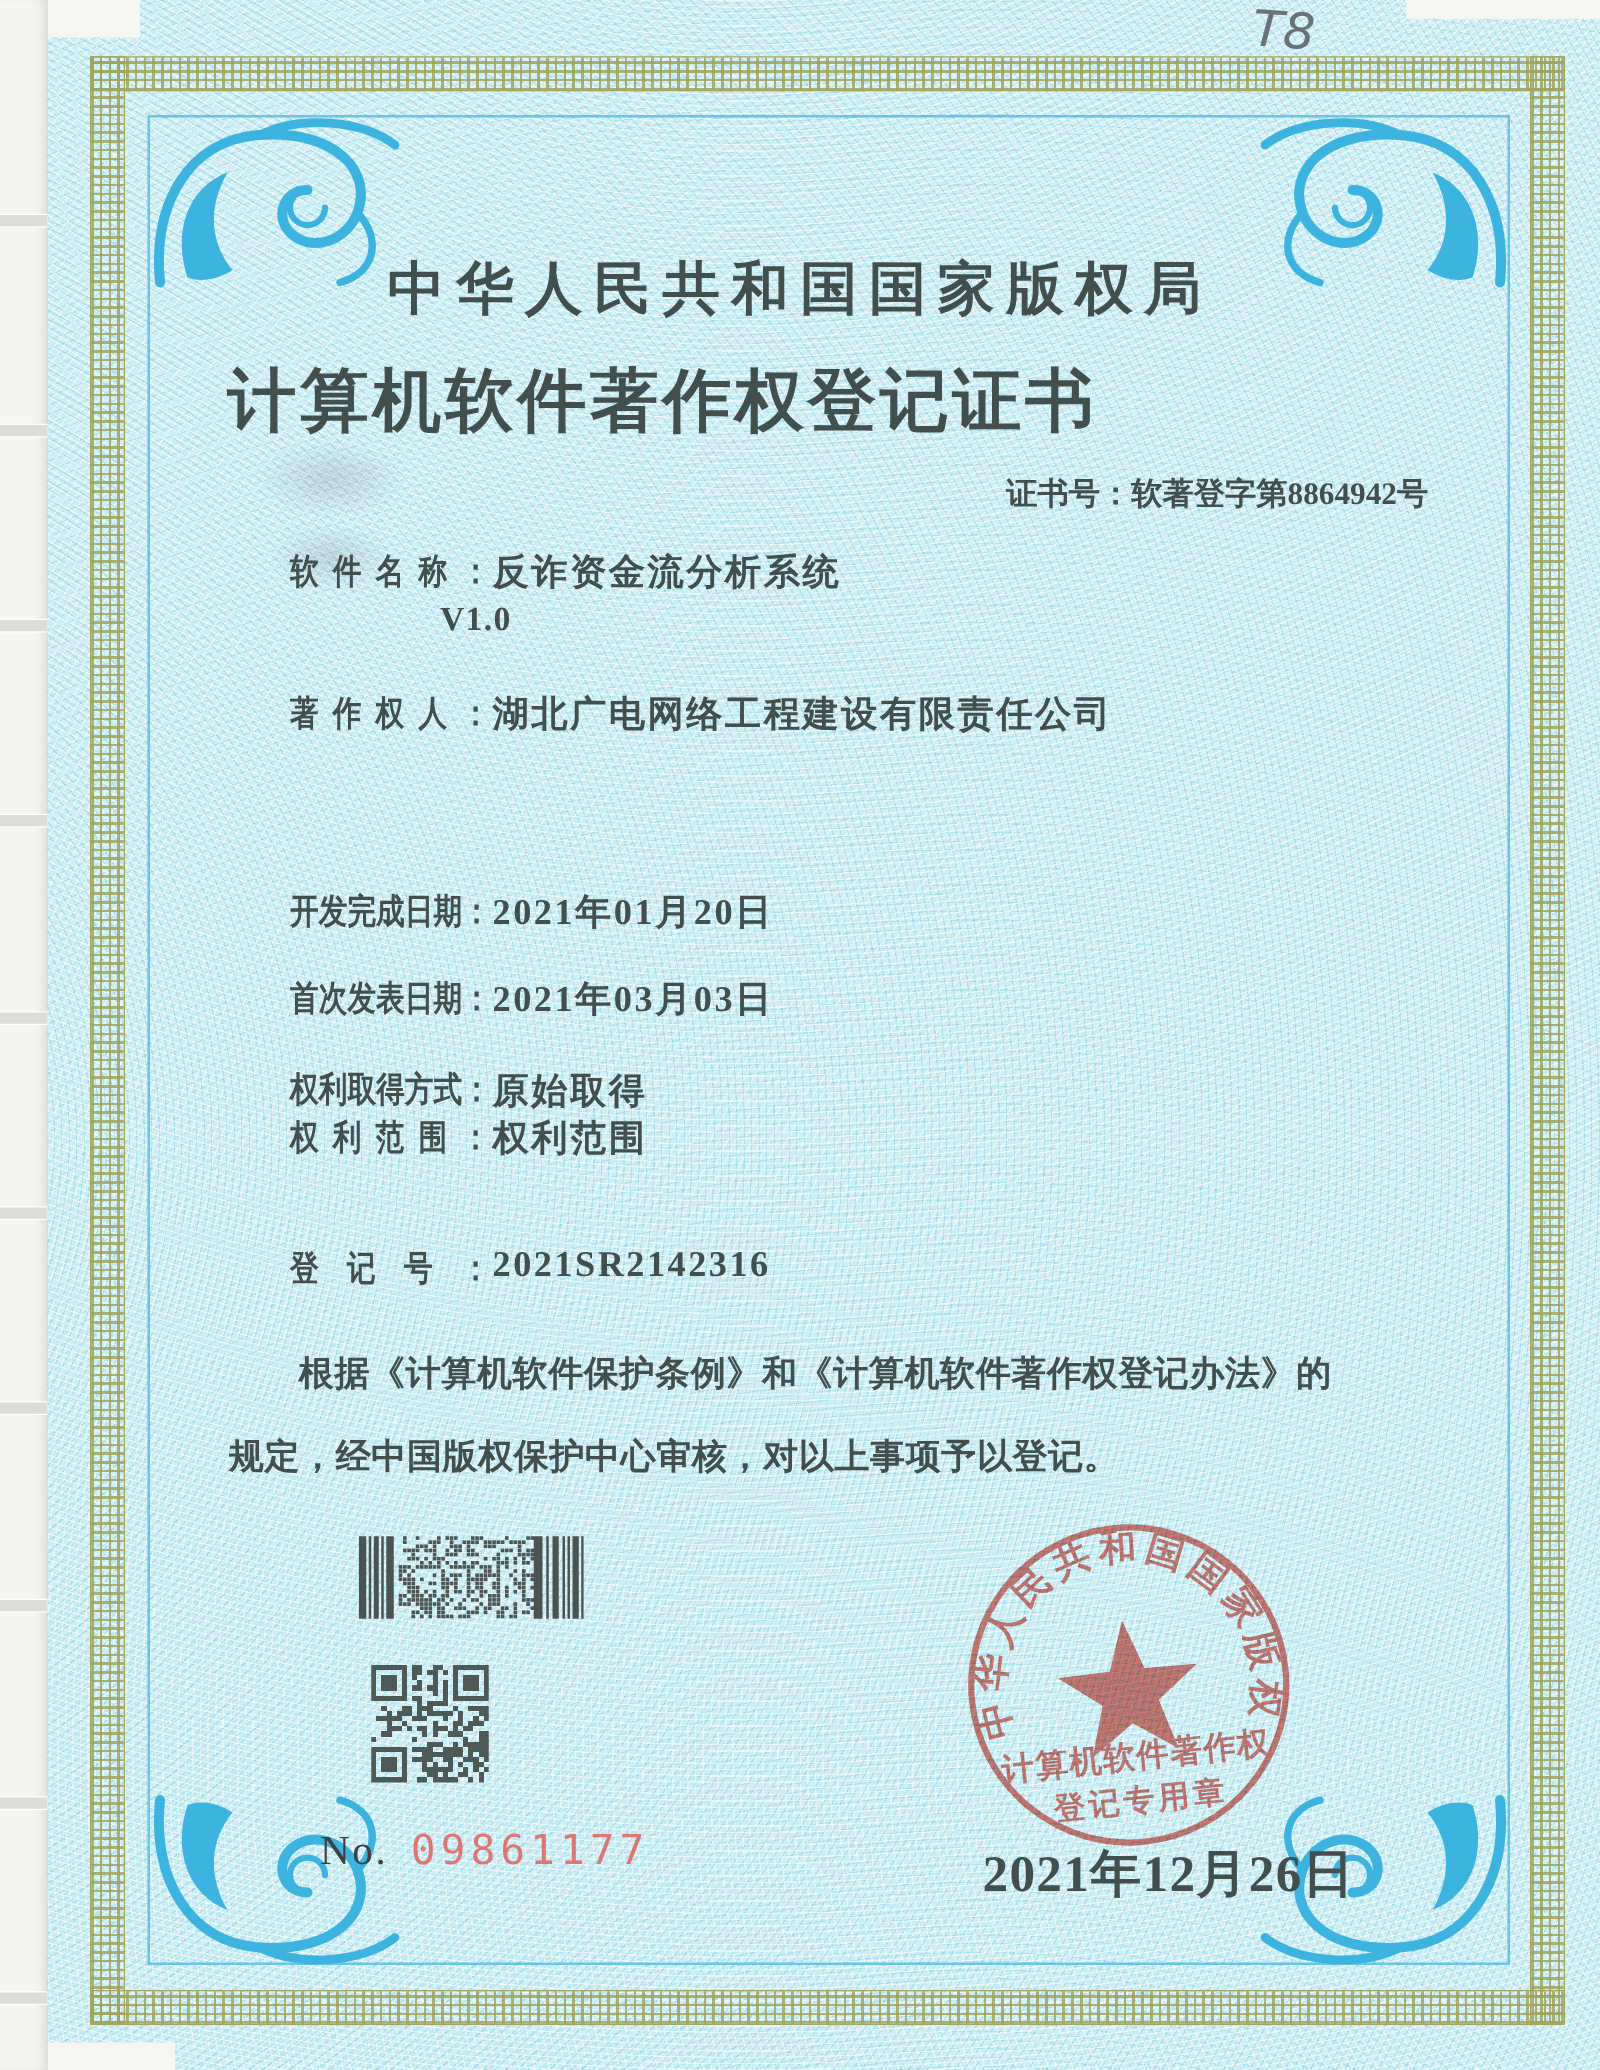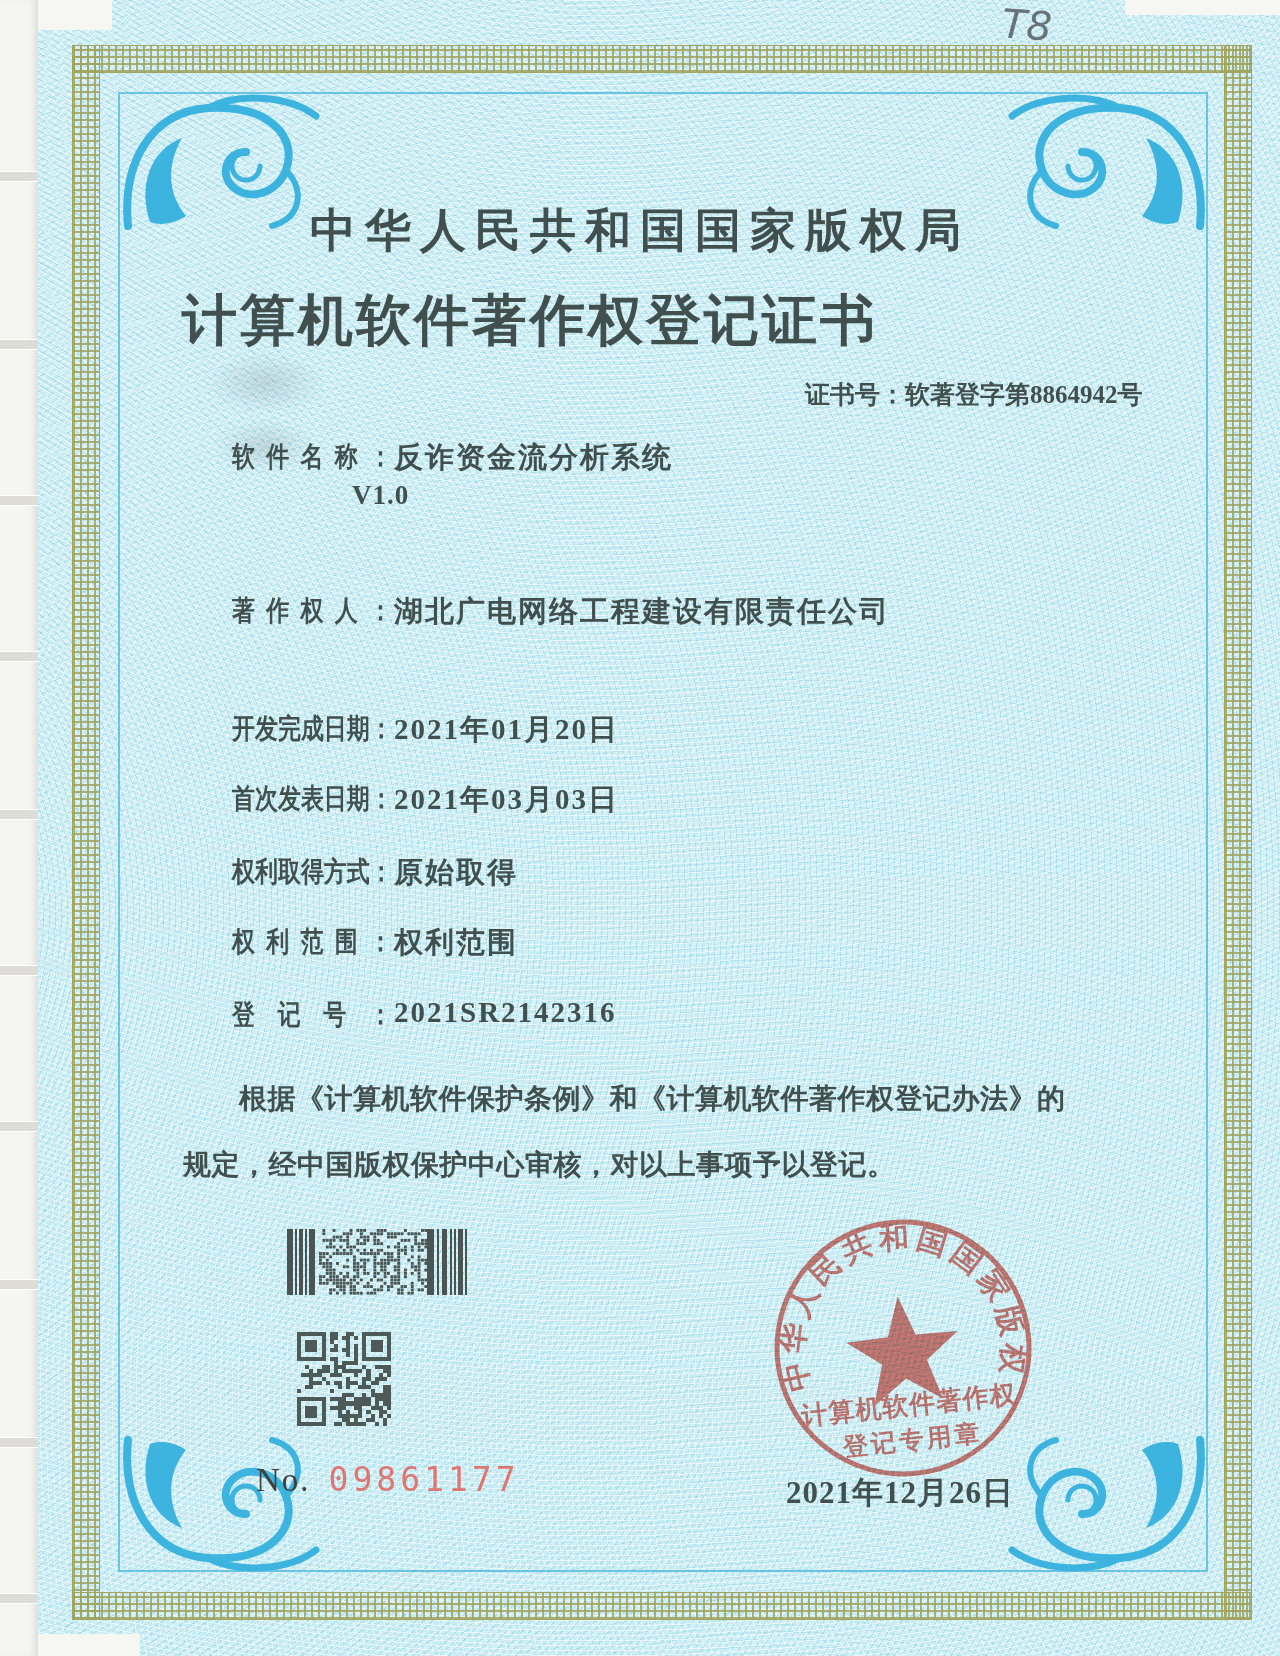"著作权人：" div.row { top: 592px -> 552px }
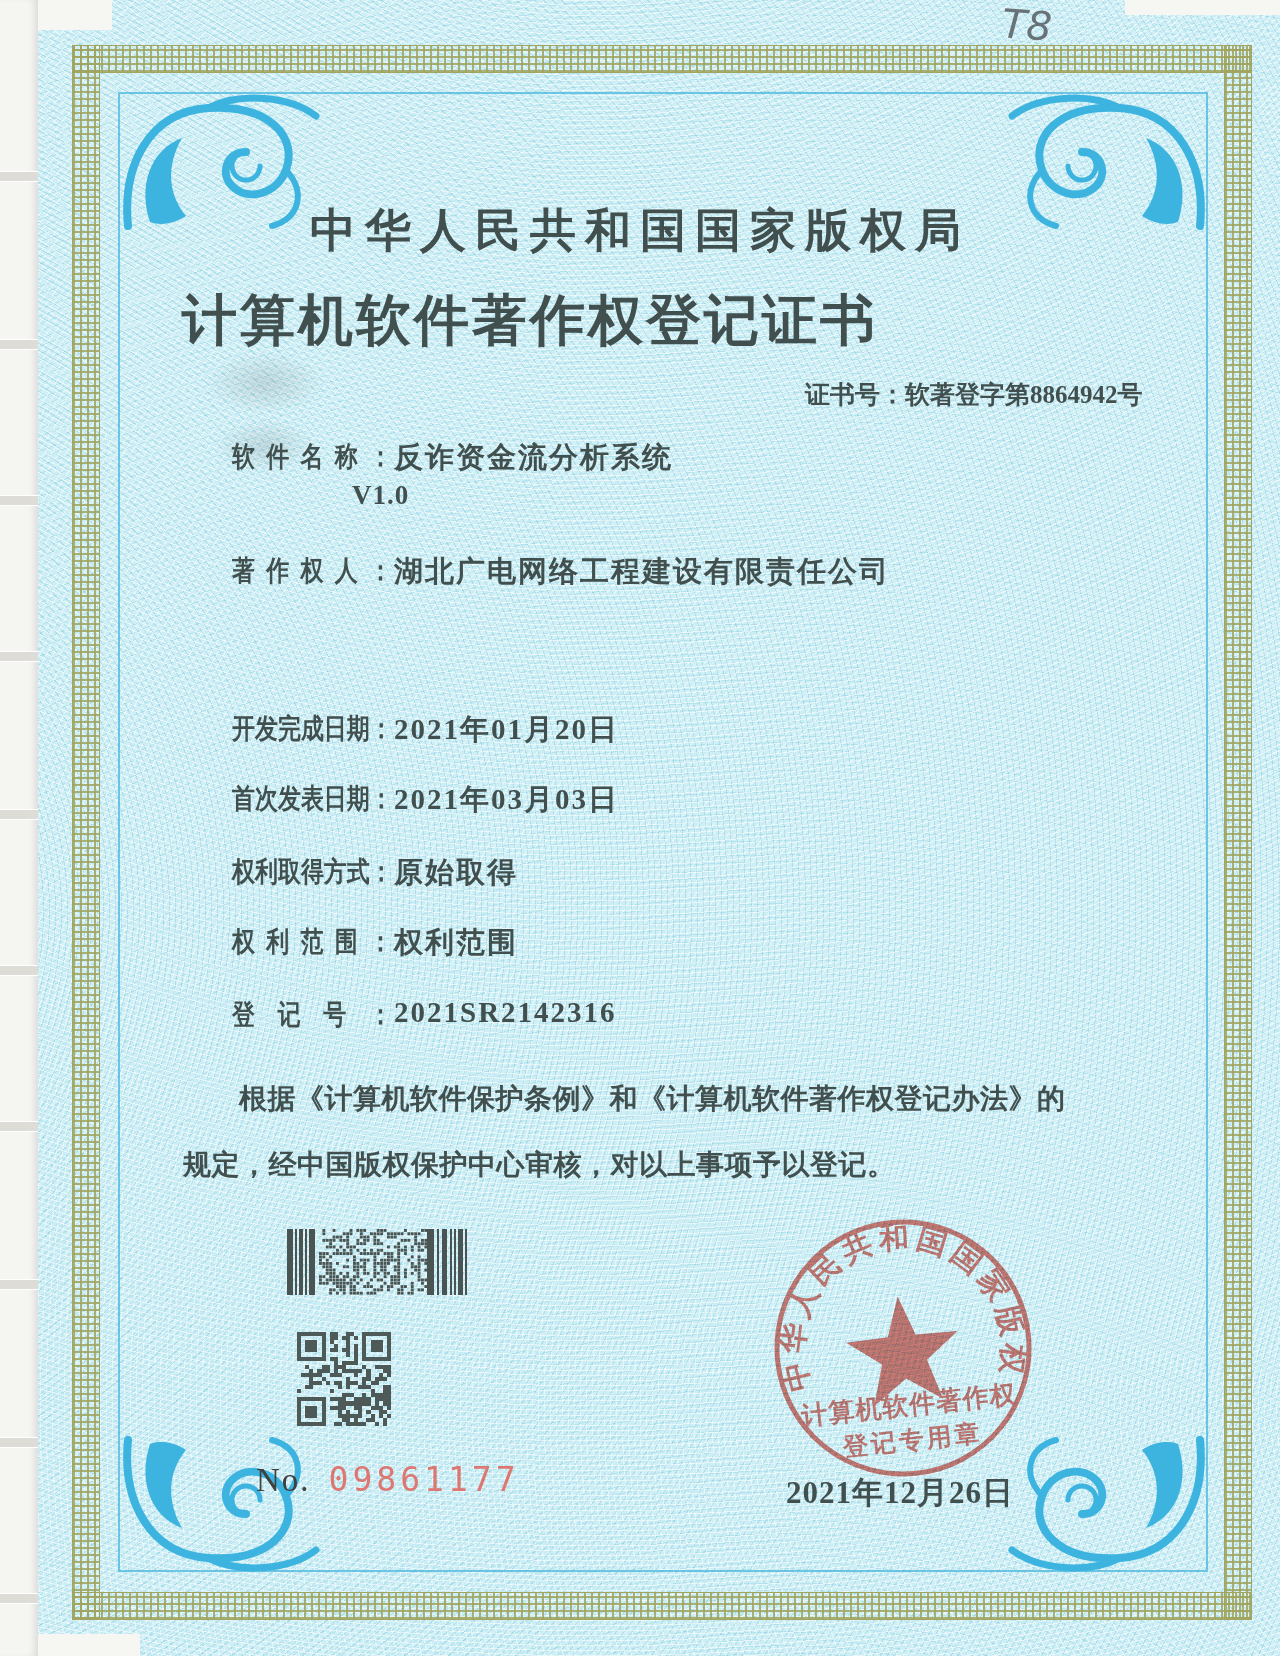"权利范围：" div.row { top: 923px -> 891px }
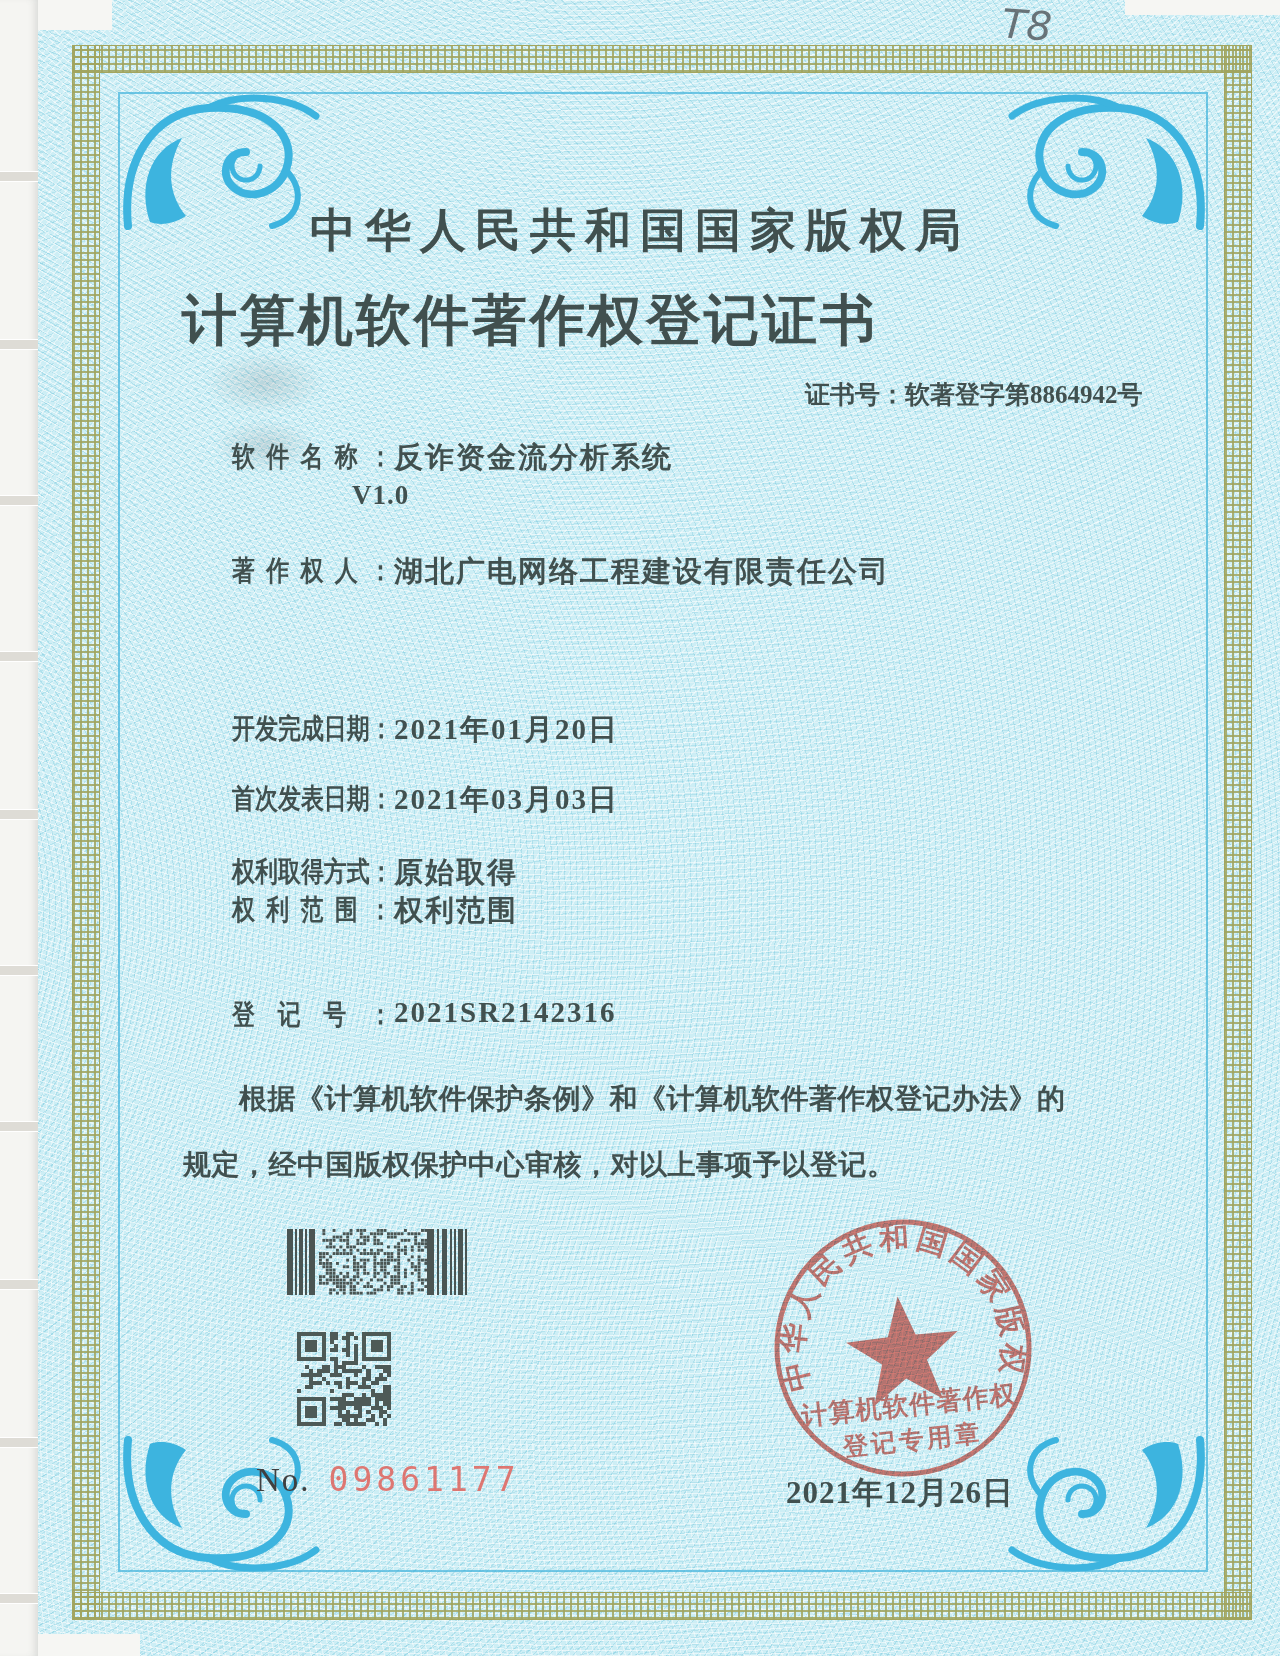"2021年12月26日" .issue-date { font-size: 31px -> 41px }
